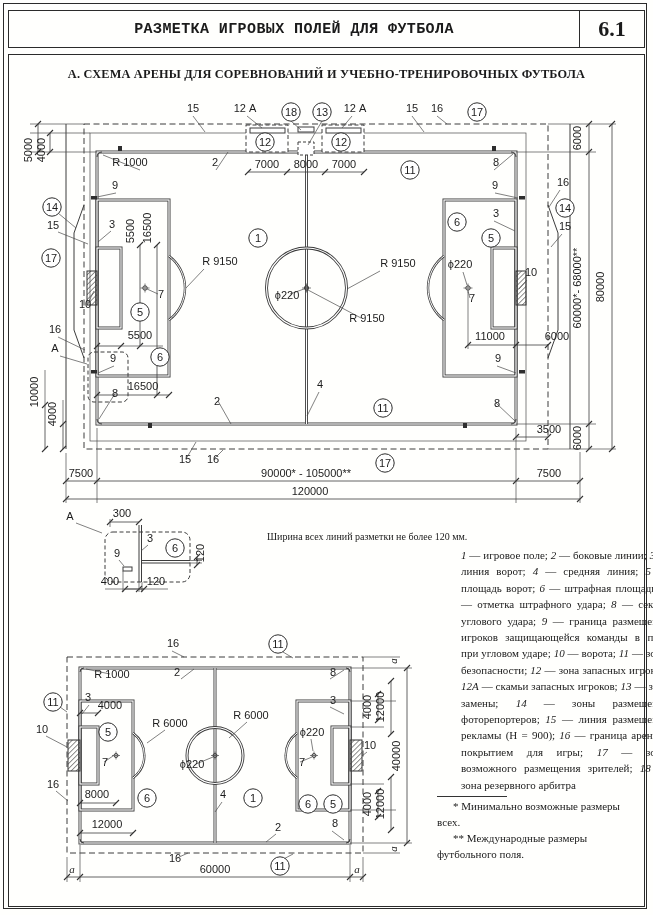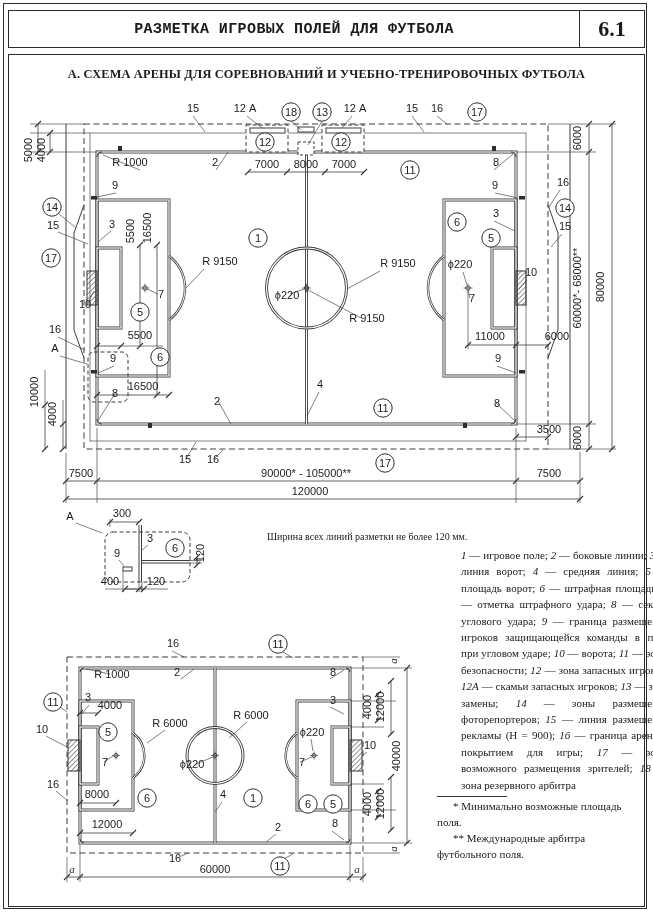"* Минимально возможные площадь поля." p { text: площадь поля -> размеры всех }
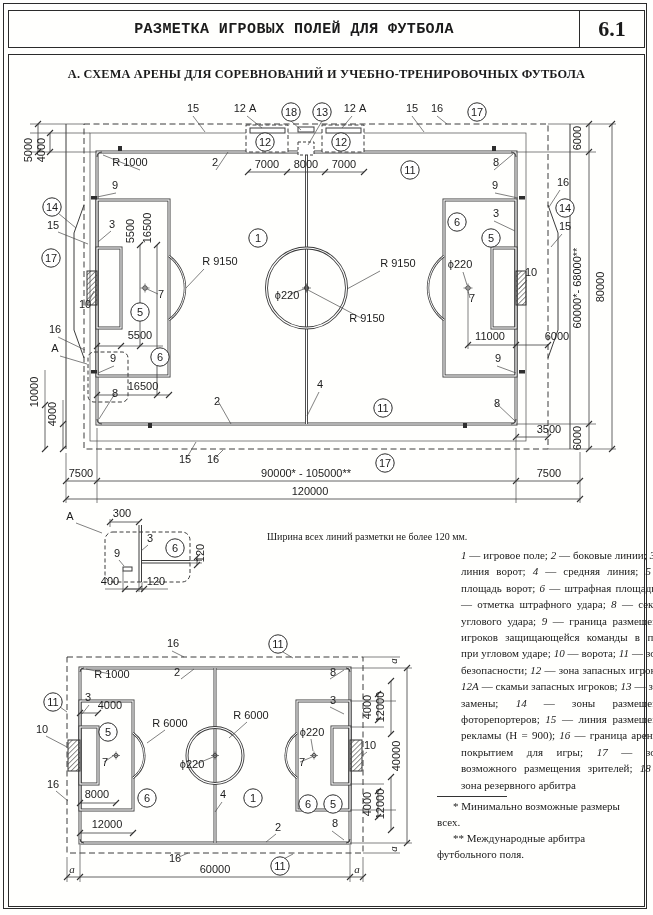"** Международные арбитра футбольного" p { text: арбитра -> размеры }
